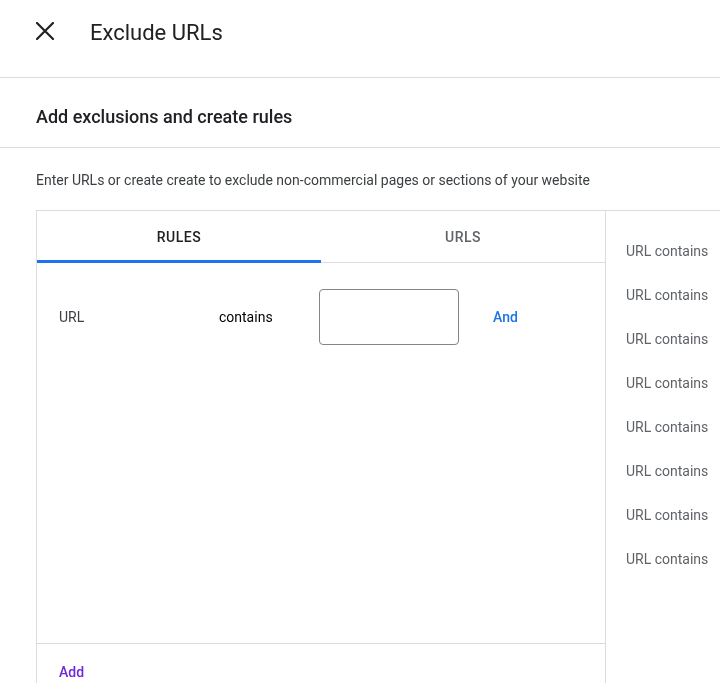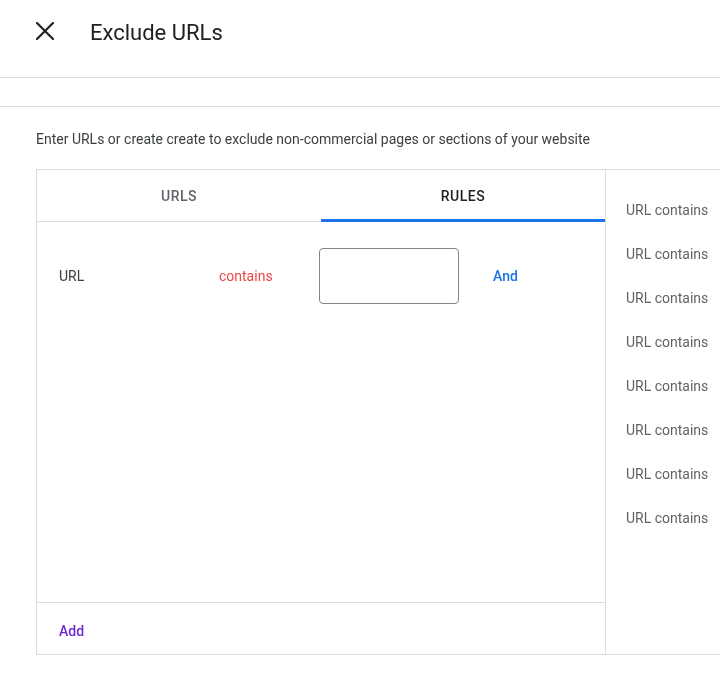"Add exclusions and create rules" h2.subheading { html: none -> <h2>Add exclusions and create rules</h2> }
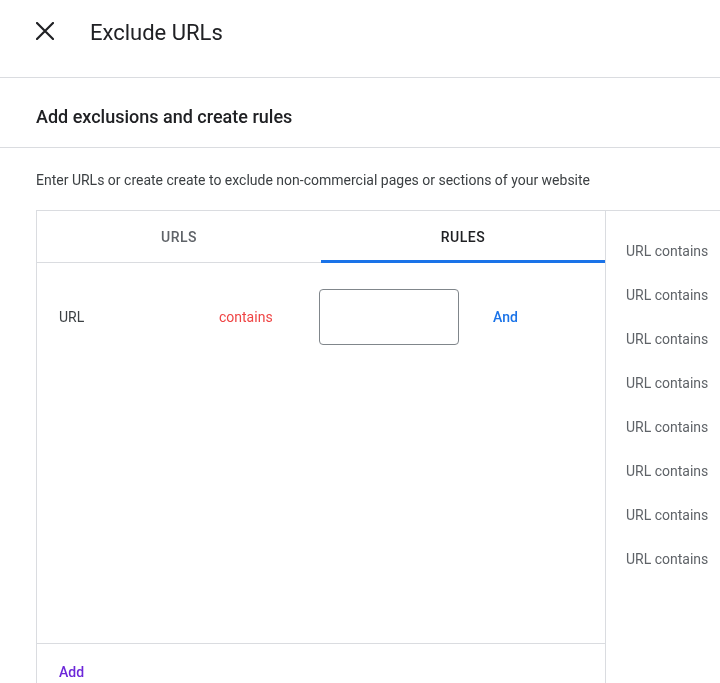"URLS" div.tab { order: before "RULES" -> after "RULES" }
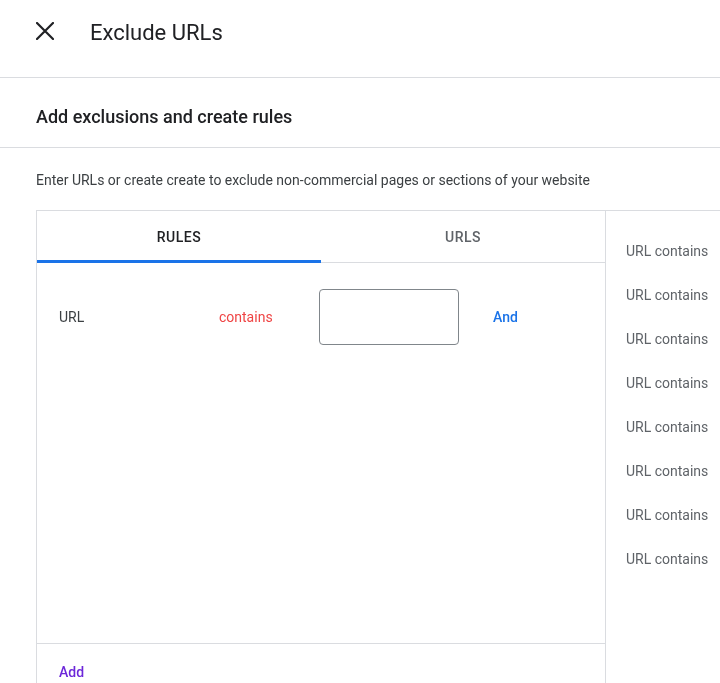"contains" .rule-op { color: #ef4444 -> #000000 }
